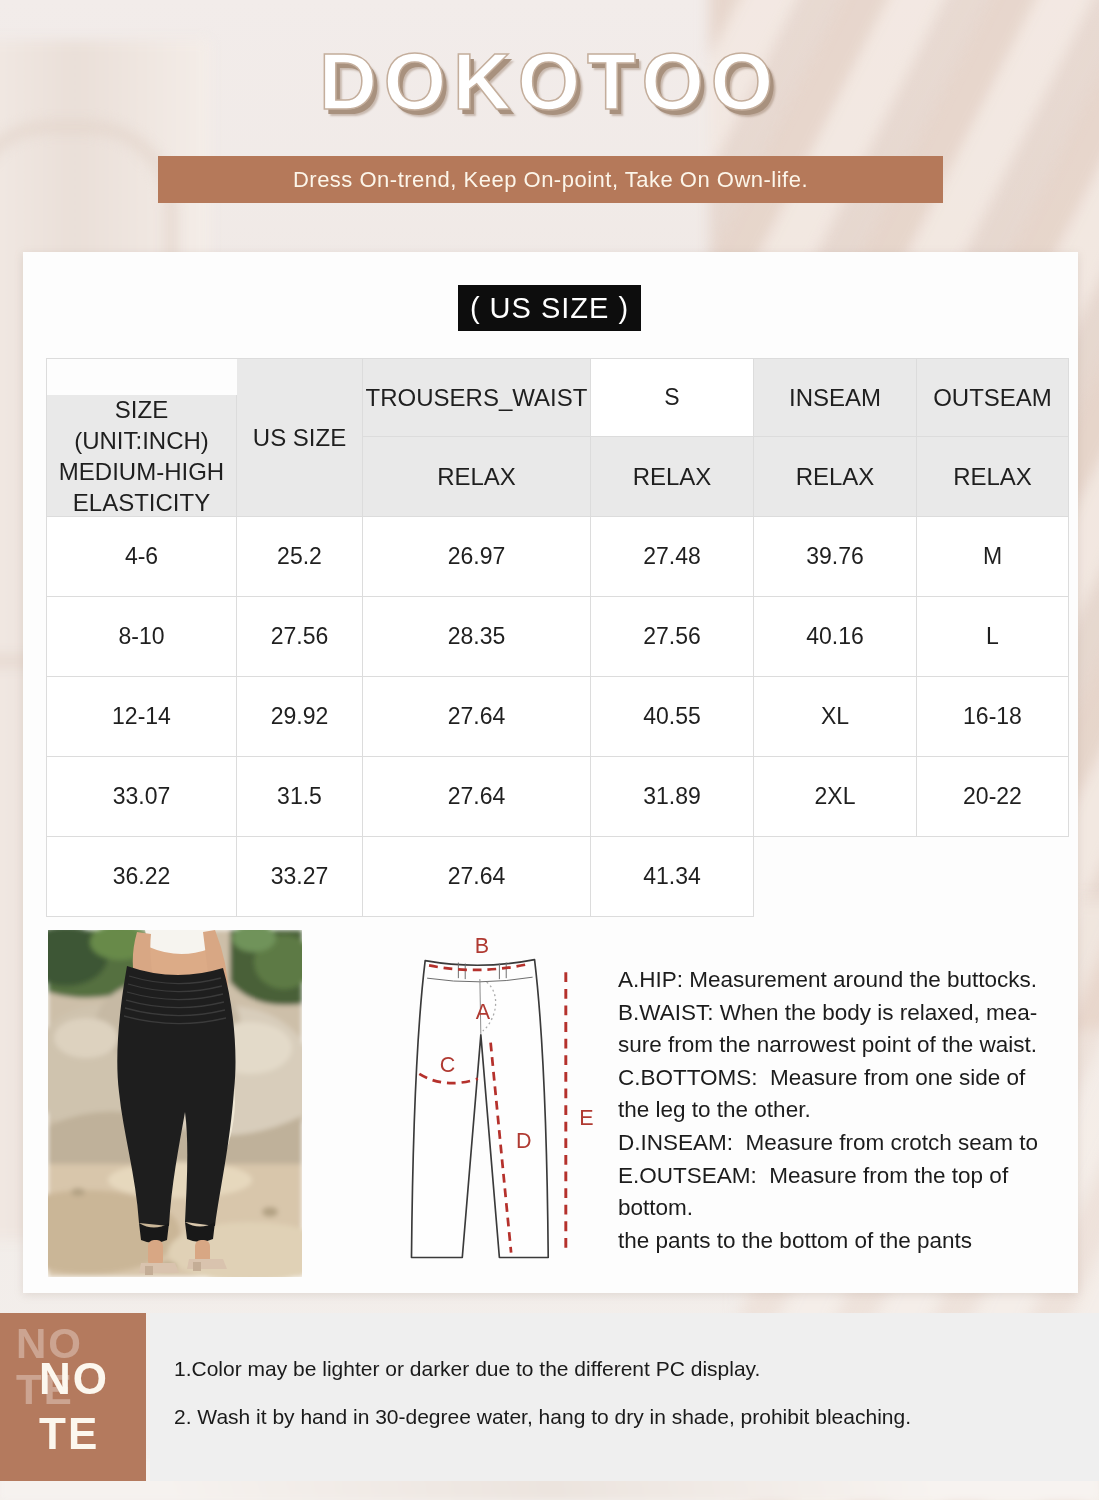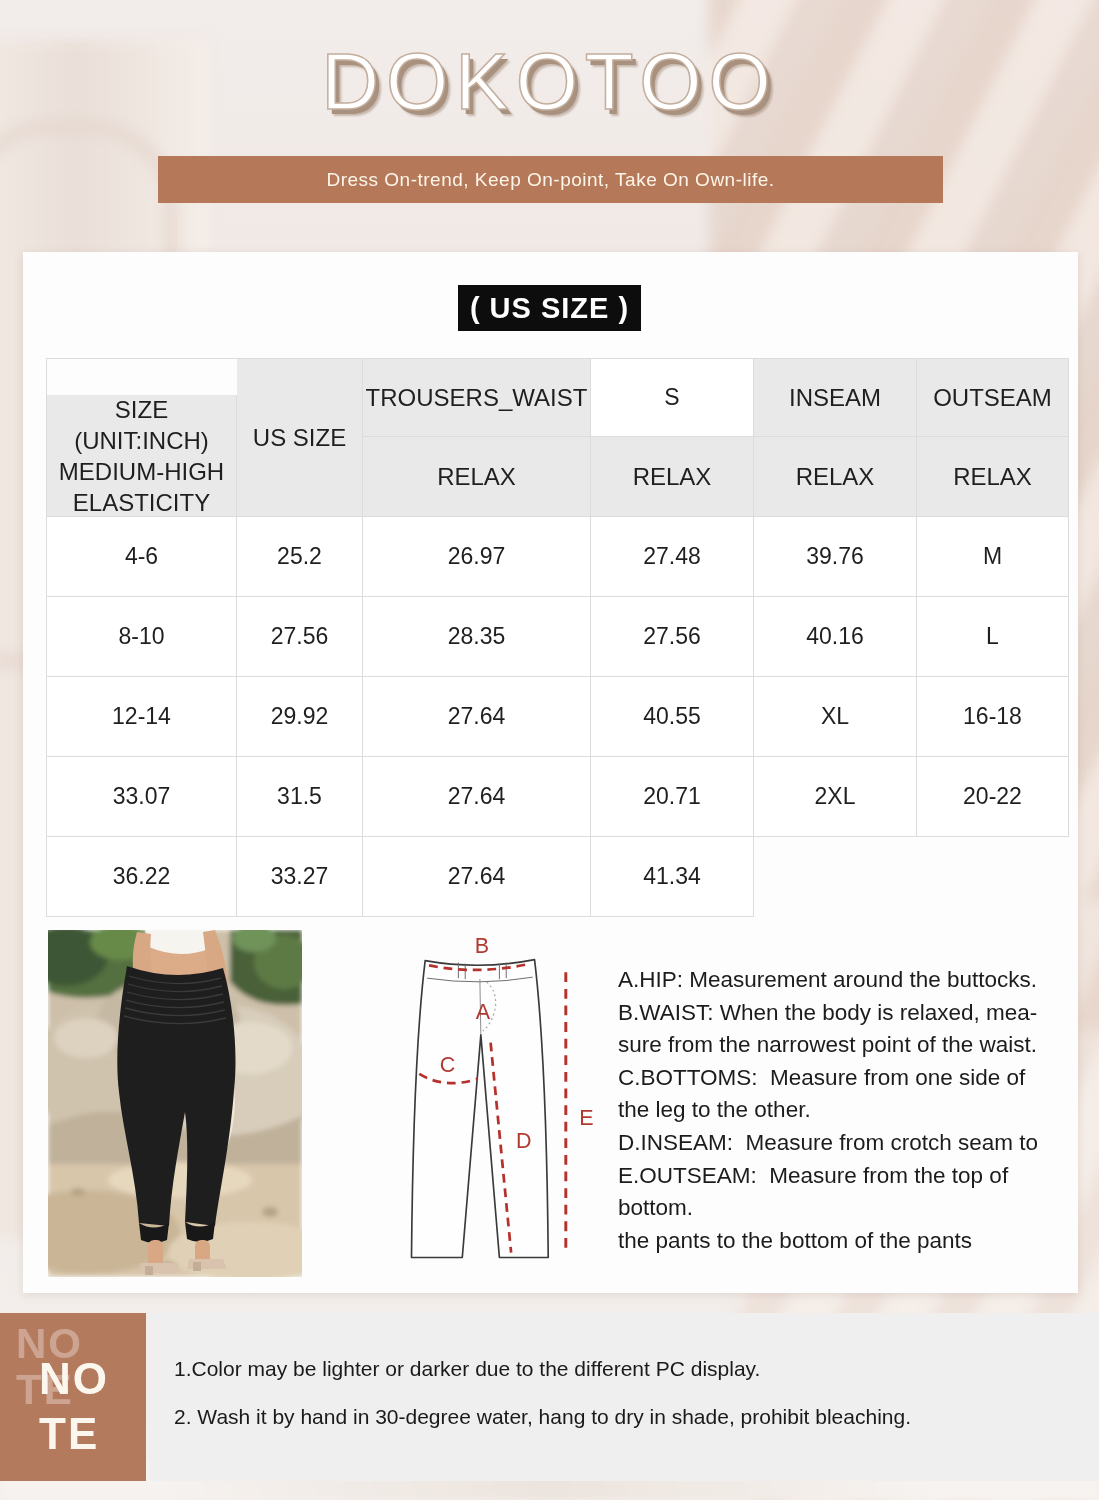"DOKOTOO" .logo { font-weight: 400 -> 700 }
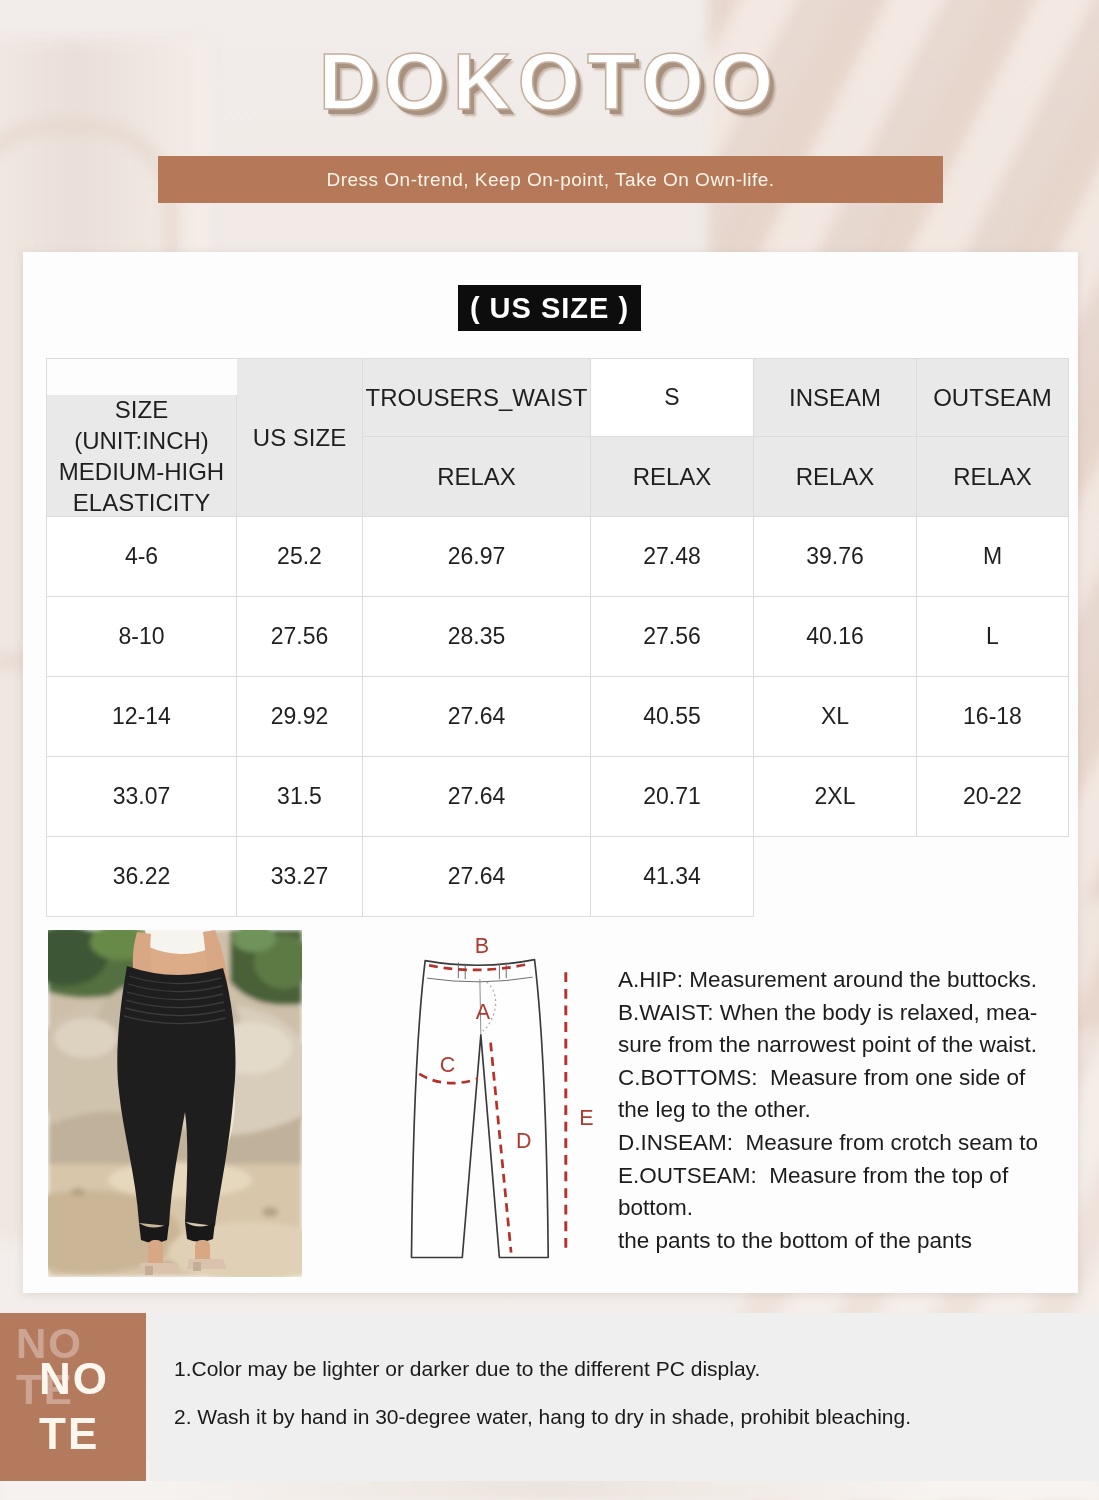"Dress On-trend, Keep On-point, Take" .banner { font-size: 19px -> 22px }
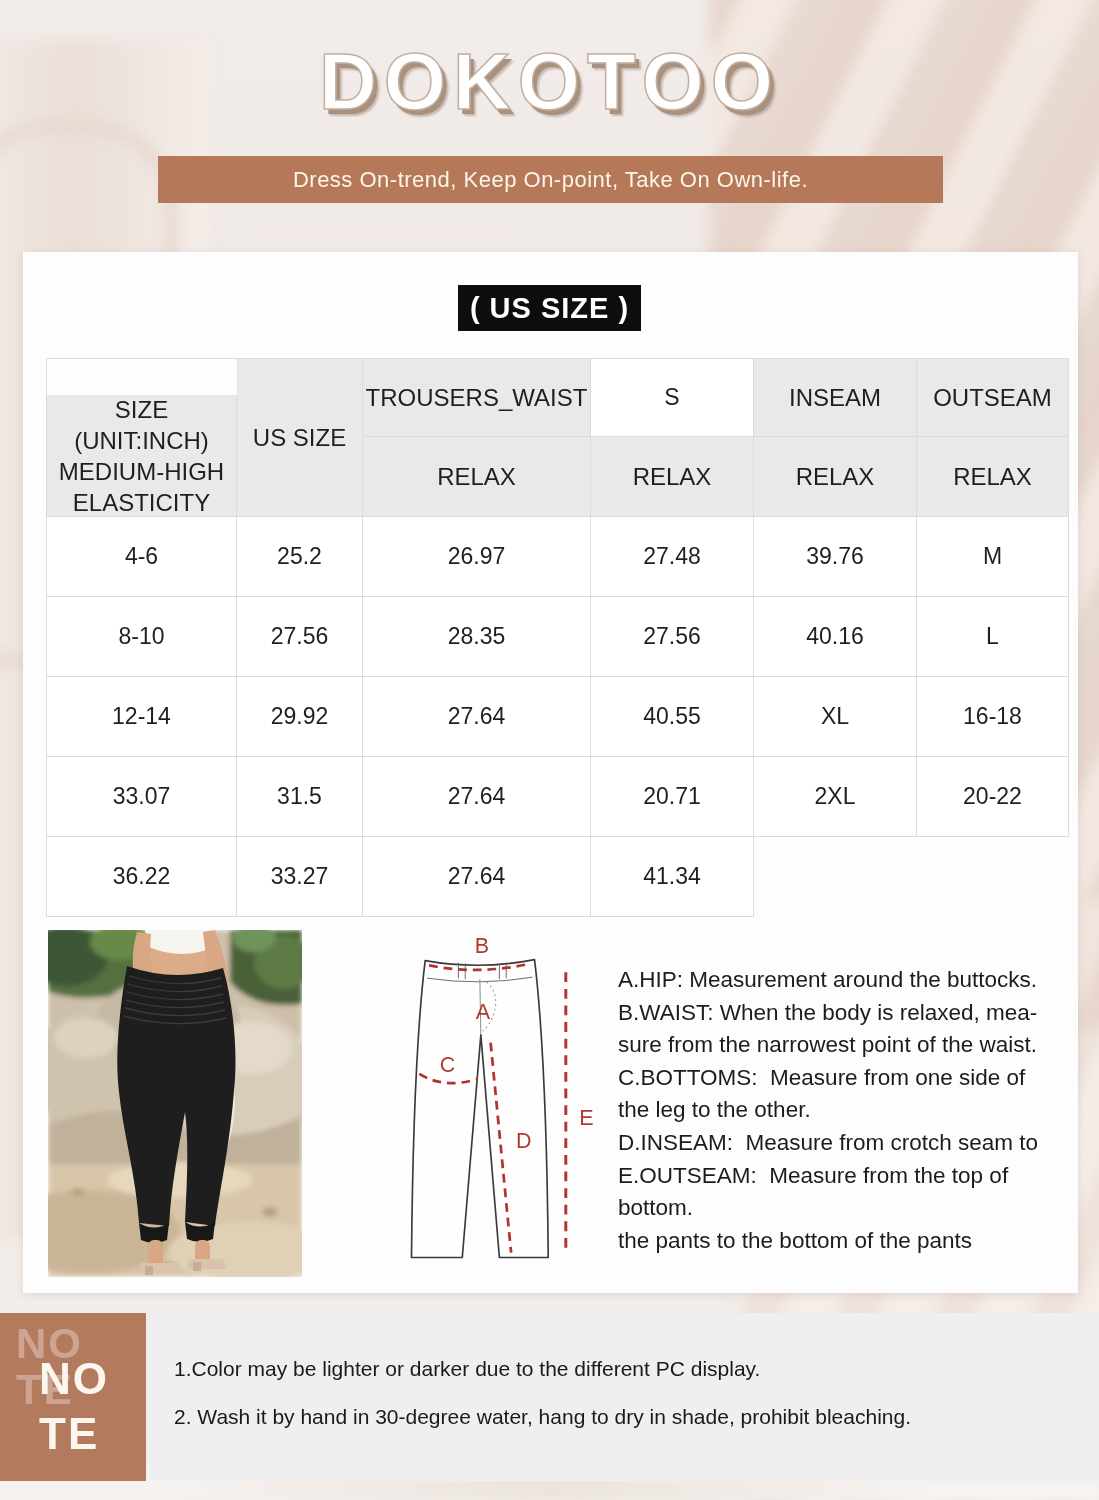"( US SIZE )" .badge { font-weight: bold -> none }
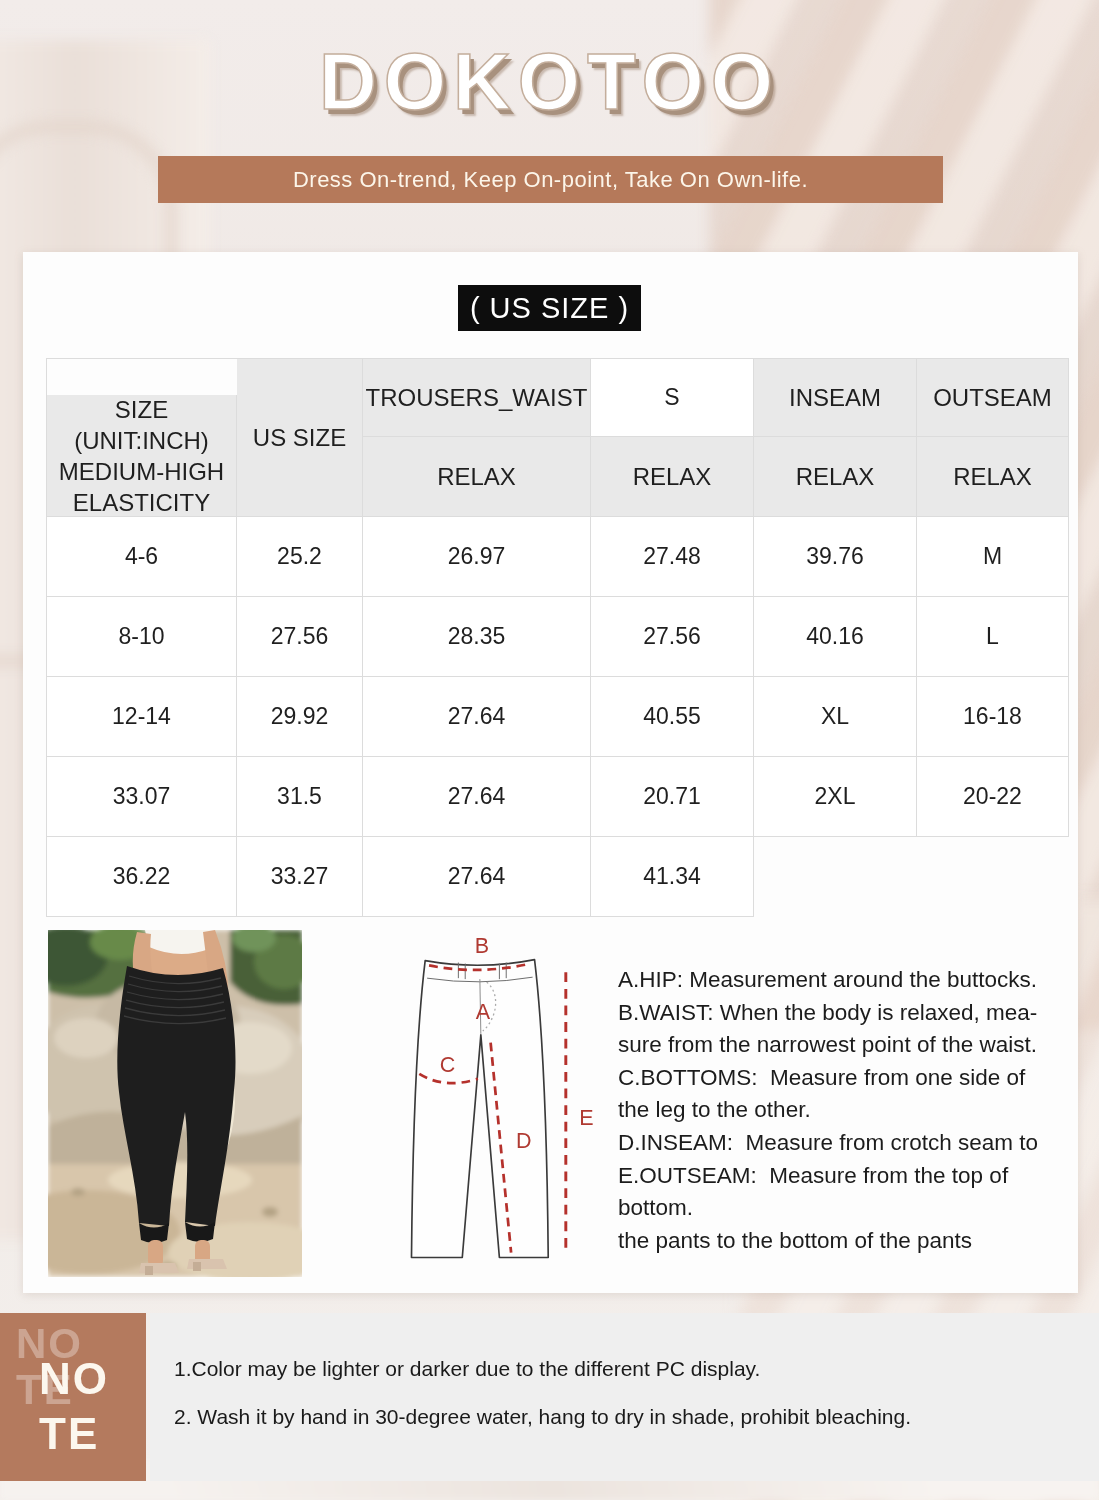"20.71" div.cell { text: 20.71 -> 31.89 }
